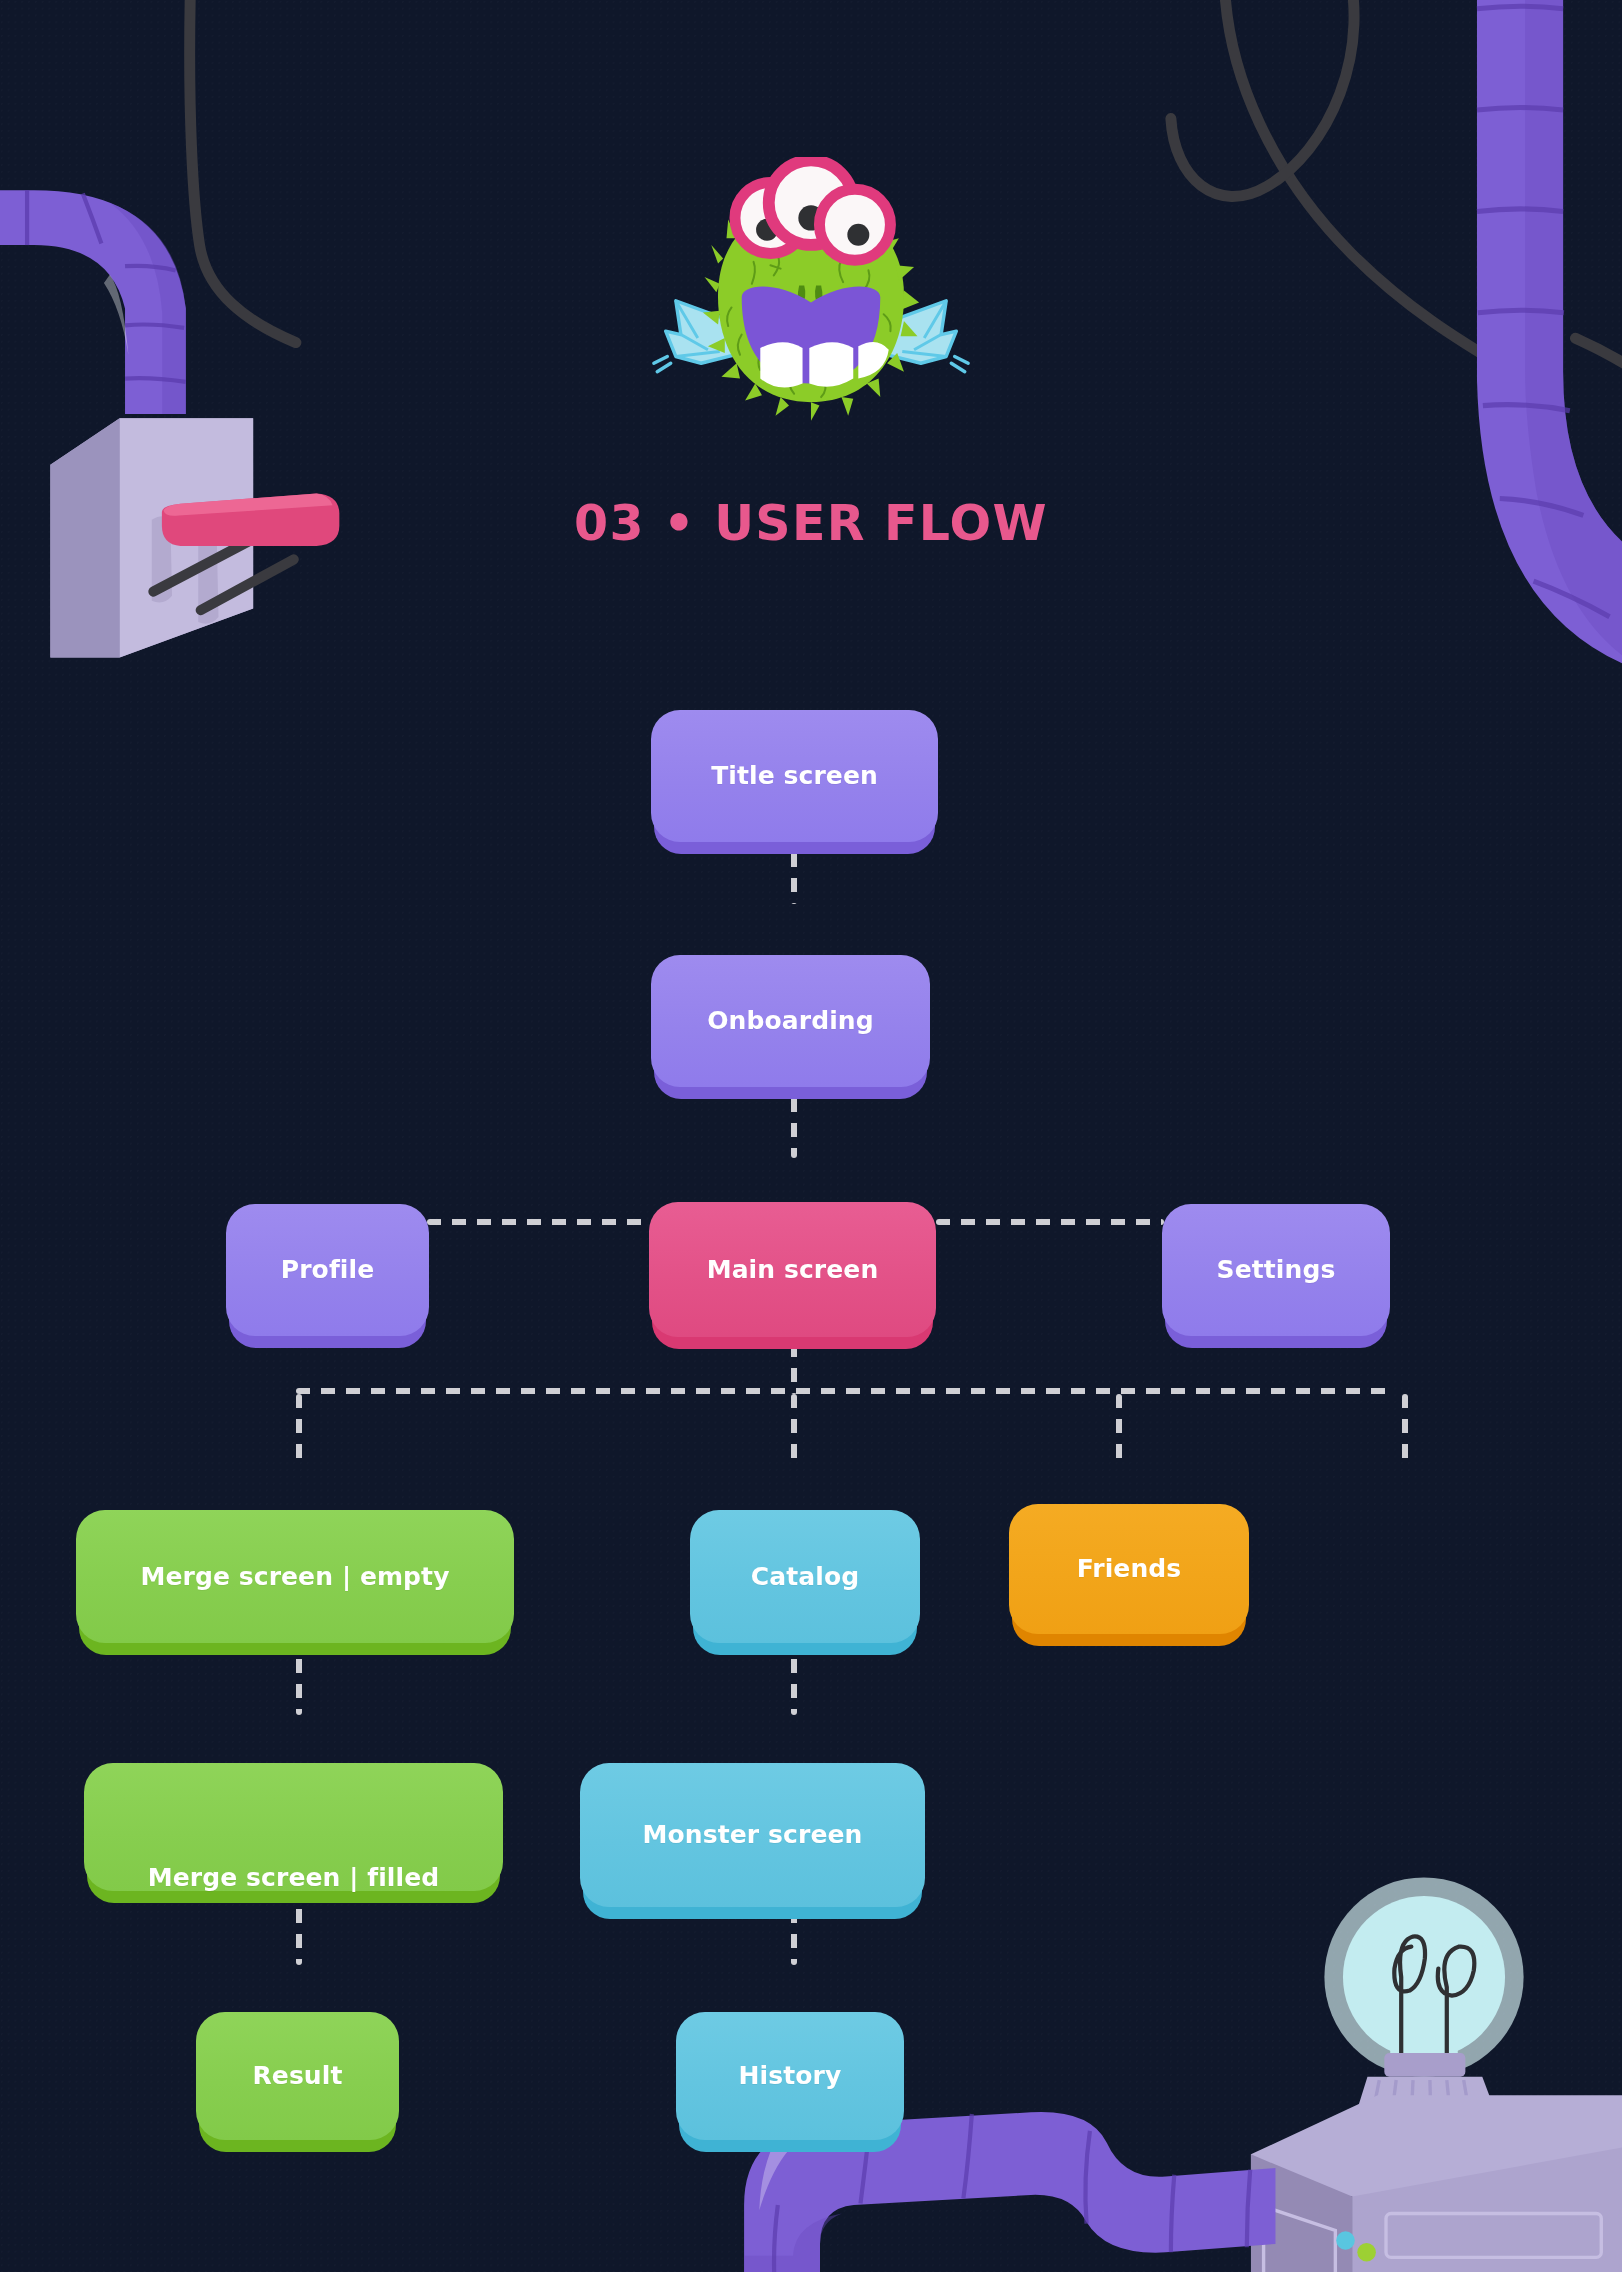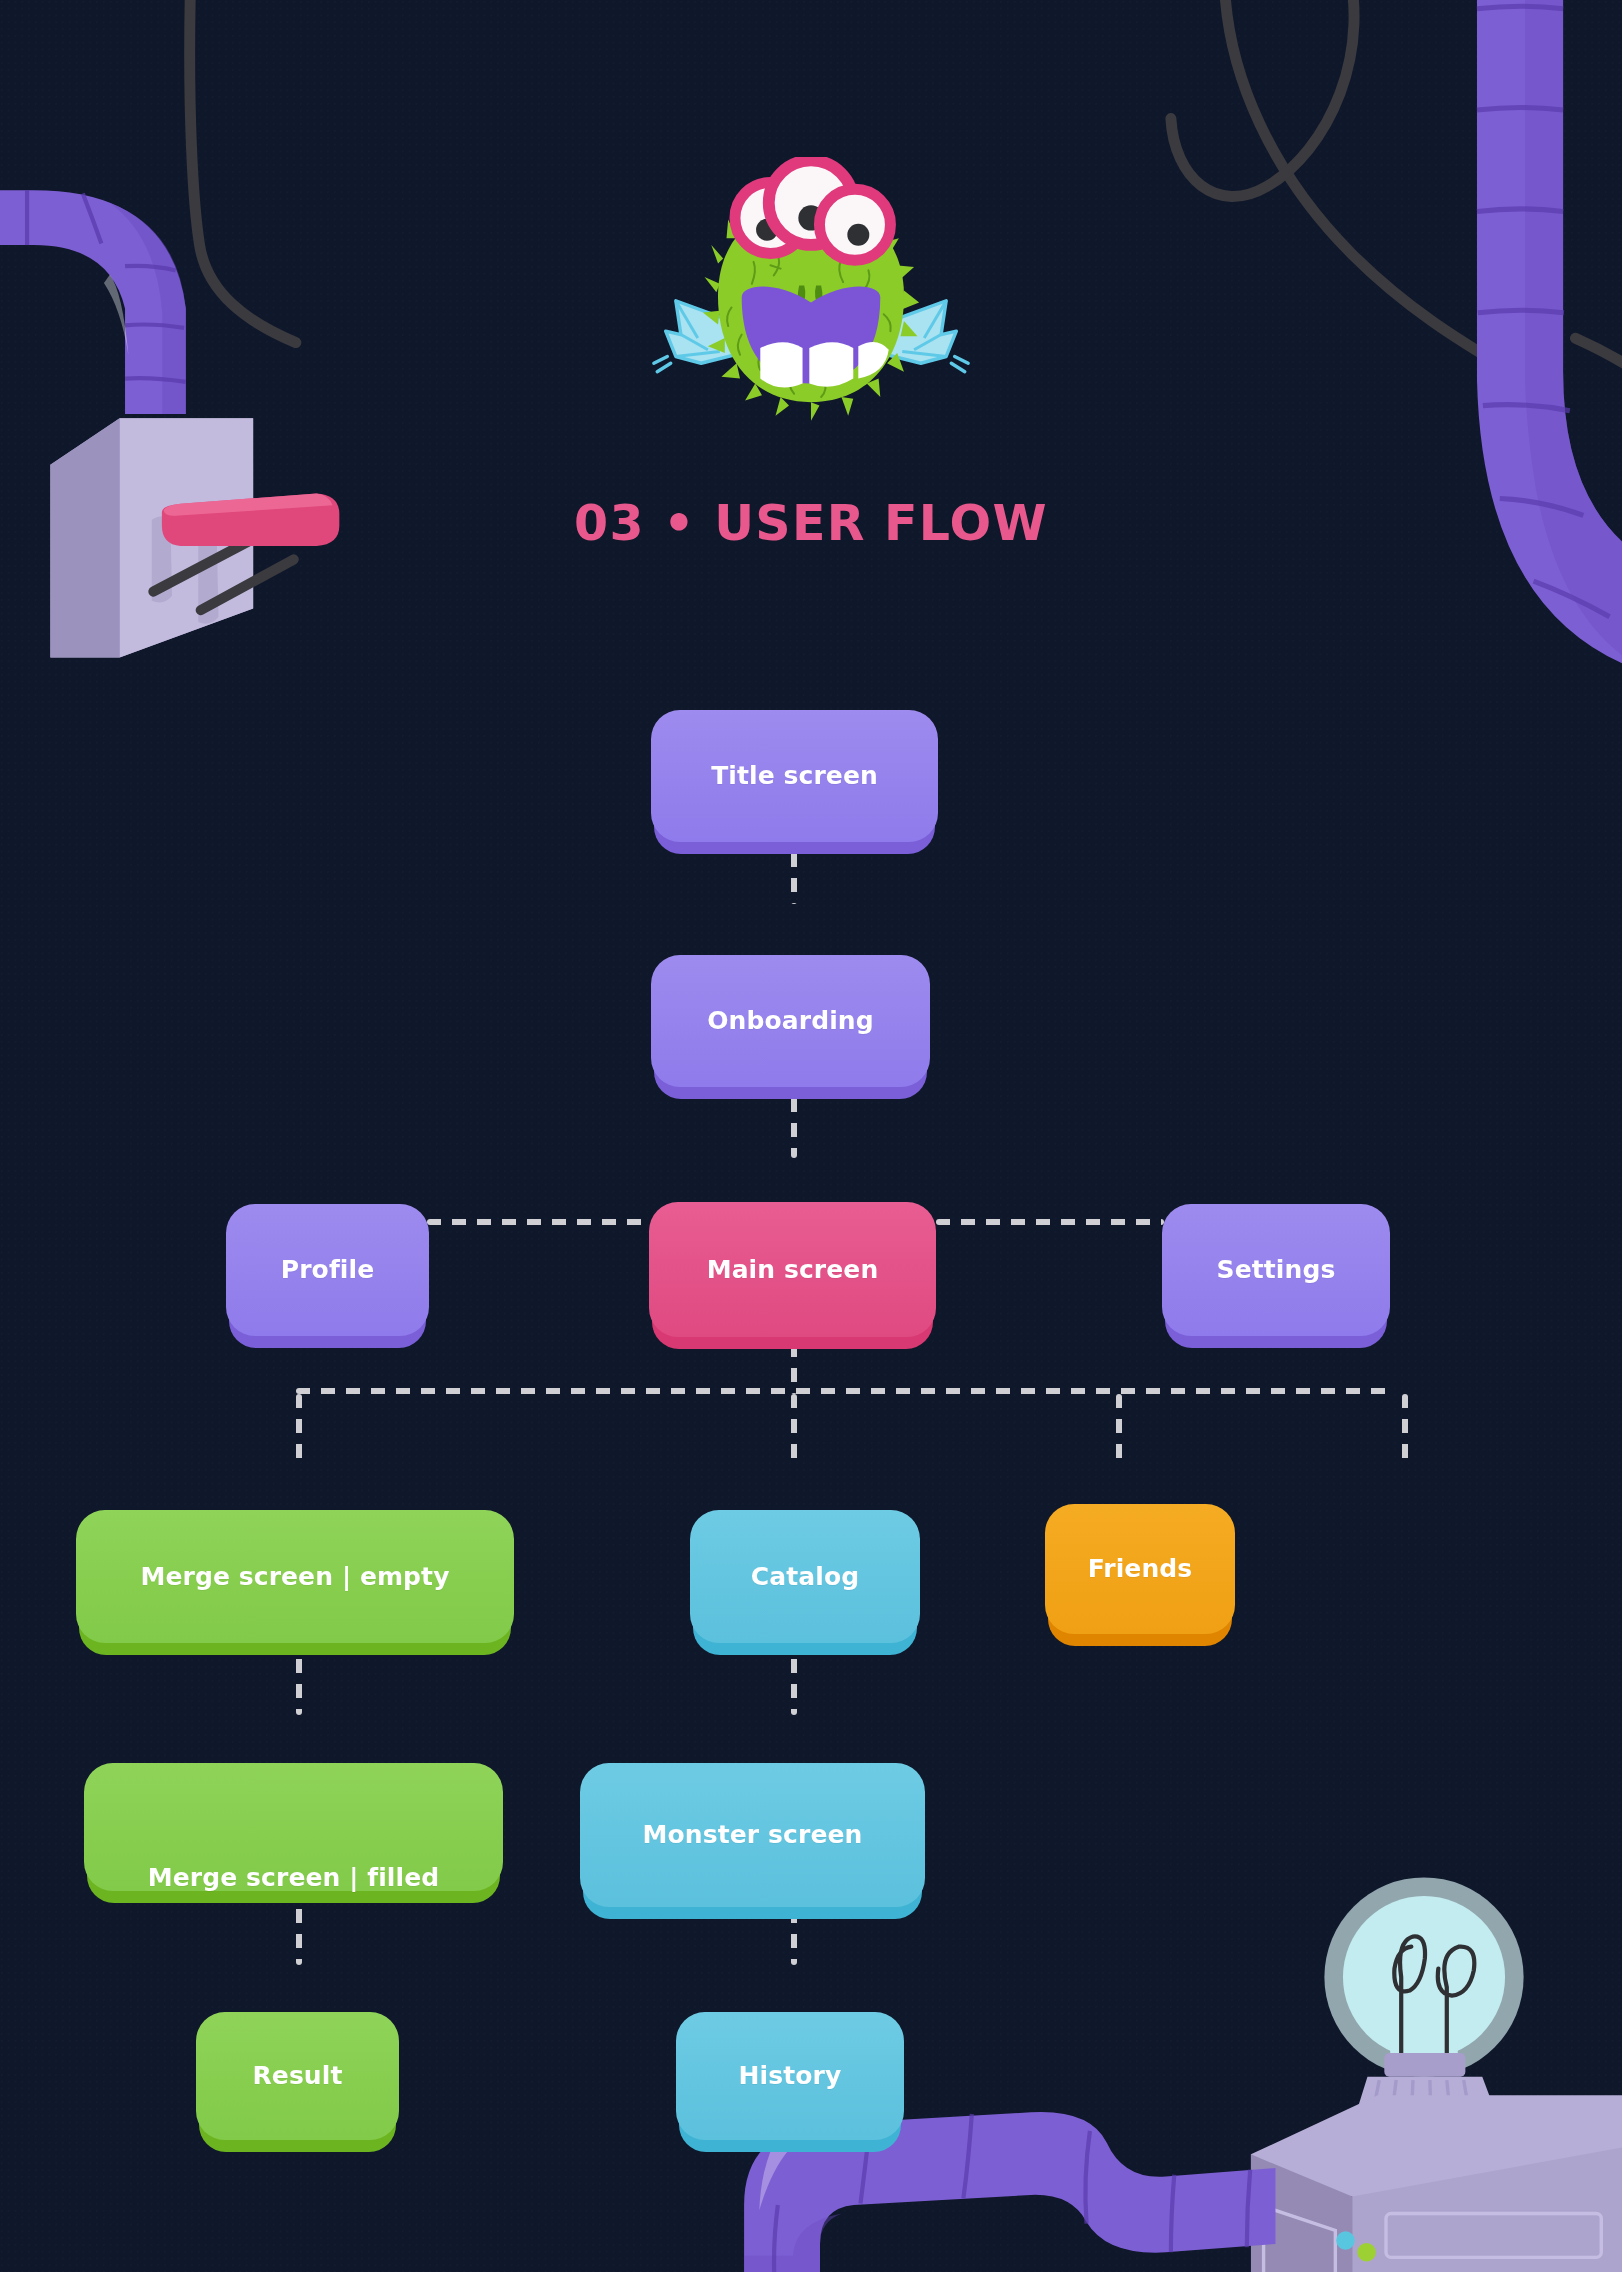"Friends" div.node { left: 1045px -> 1009px; width: 190px -> 240px }
